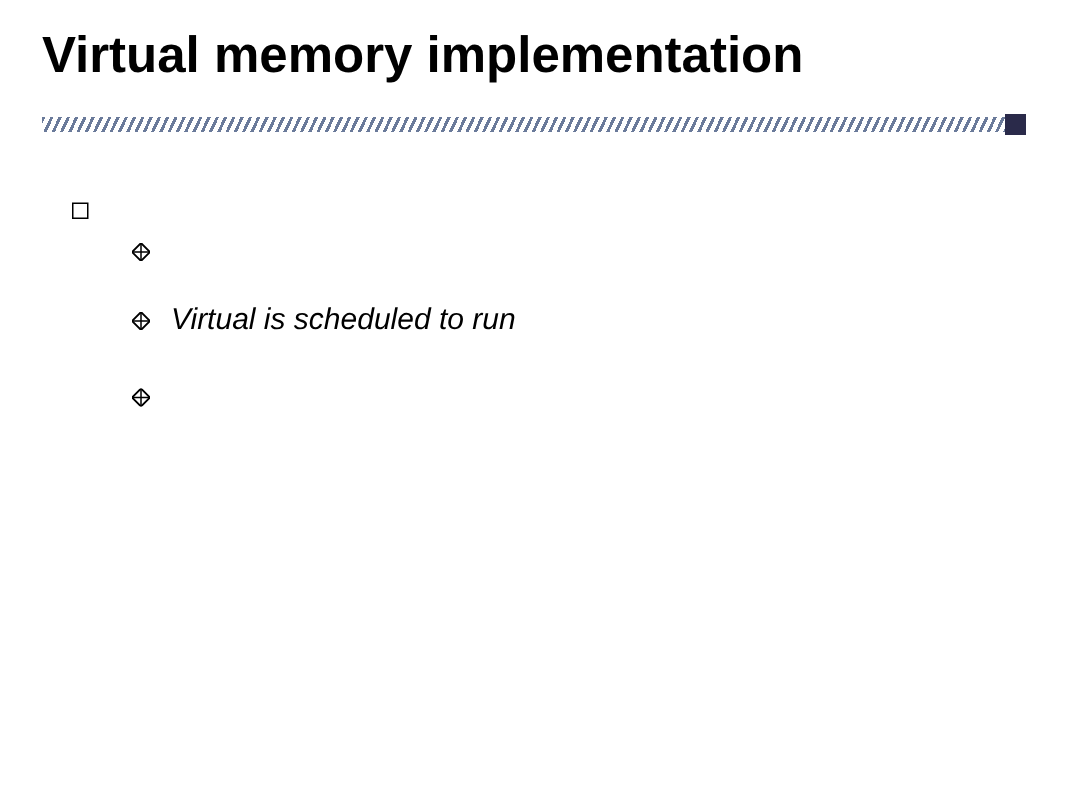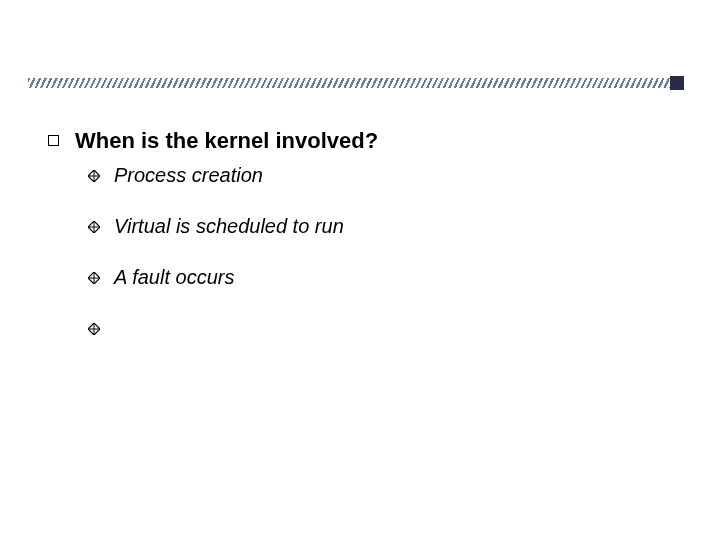"Virtual memory implementation" div.title { html: none -> <div>Virtual memory implementation</div> }
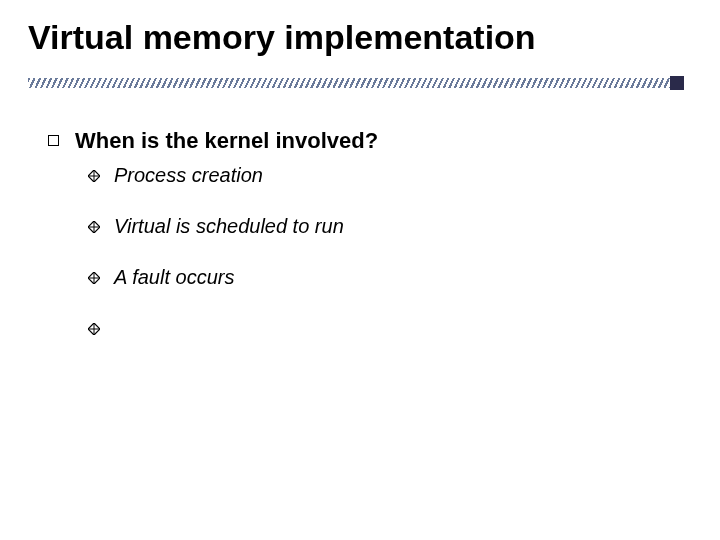"When is the kernel involved?" span.text { html: <span>When is the kernel involved?</span> -> none }
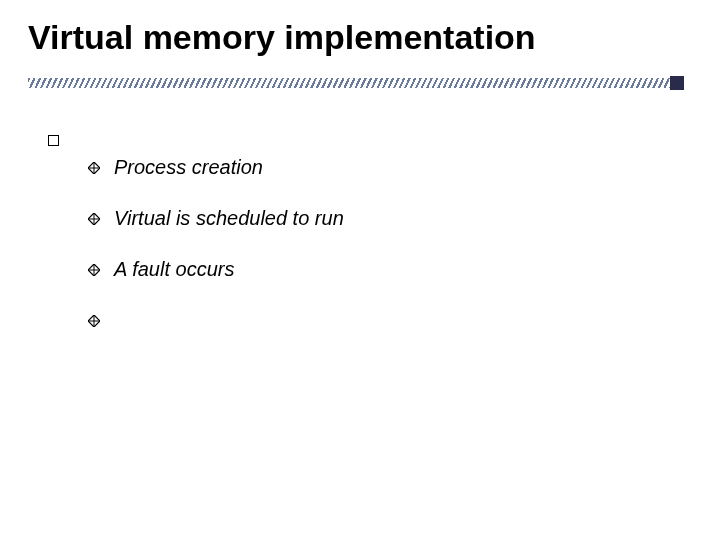"Process creation" span.text { html: <span>Process creation</span> -> none }
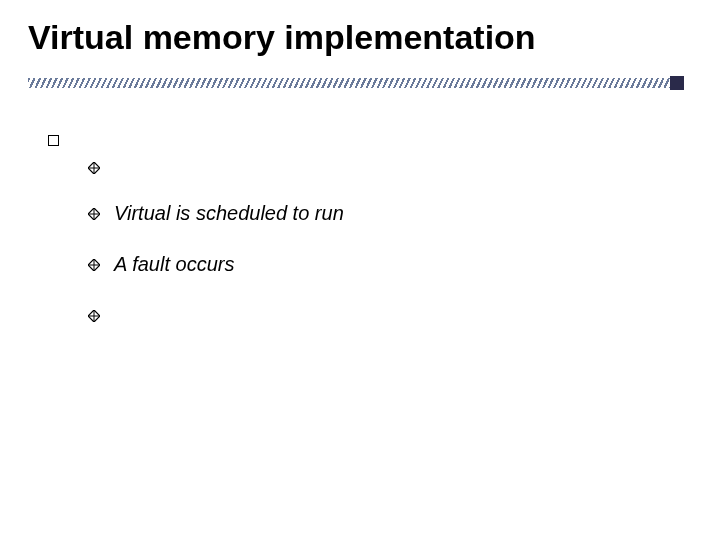"A fault occurs" div.level2 { html: <div> <span> <svg> <polygon></polygon> <line></line> <line></line> </svg> </span> <span>A fault occurs</span> </div> -> none }
